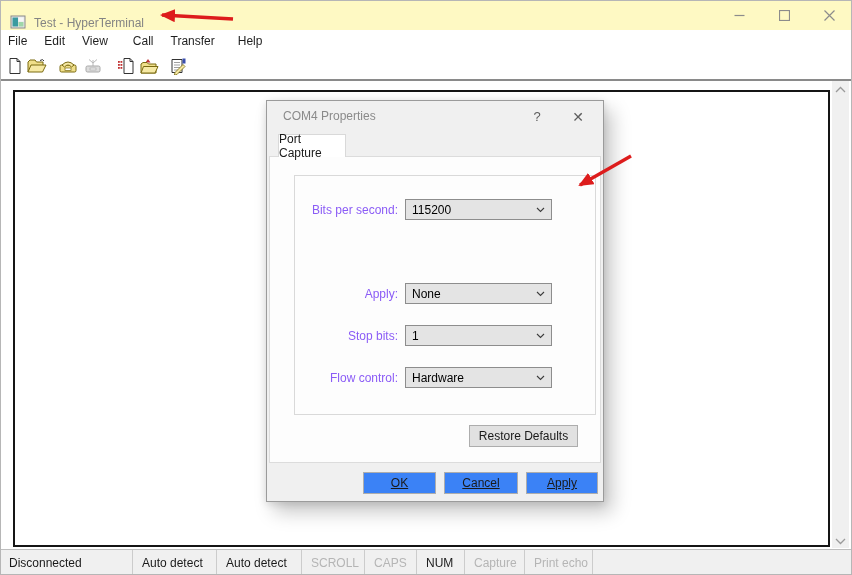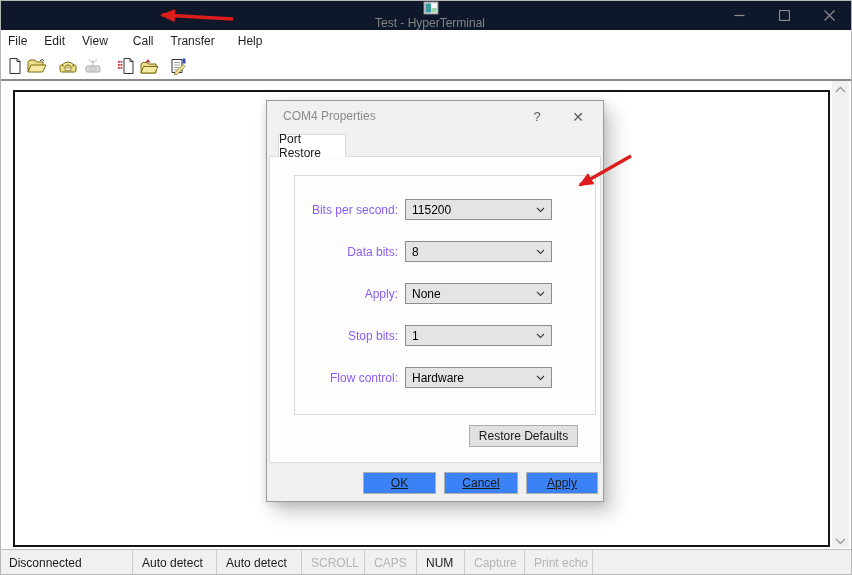"Test - HyperTerminal" .titlebar { align-items: center -> flex-end; background: #0f172a -> #fef9c3; flex-direction: column -> none }
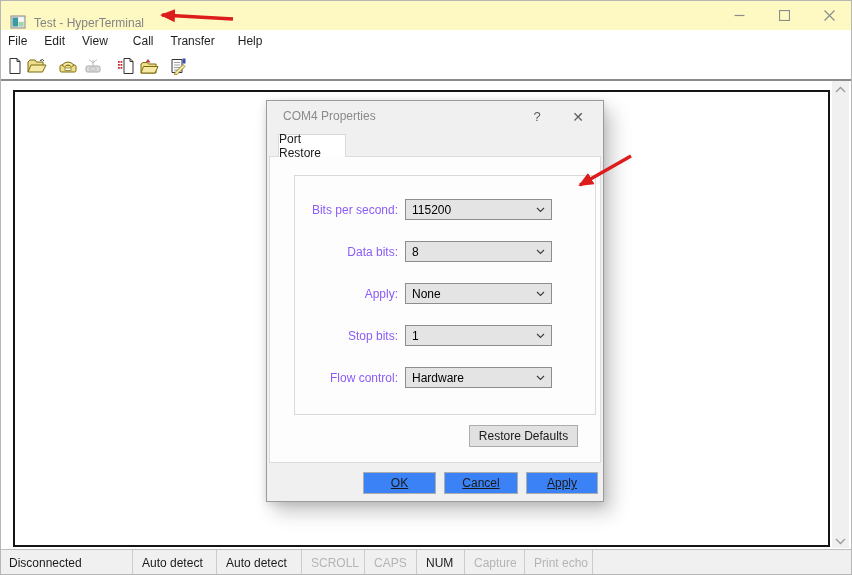"Port Restore" div.tab { text: Restore -> Capture }
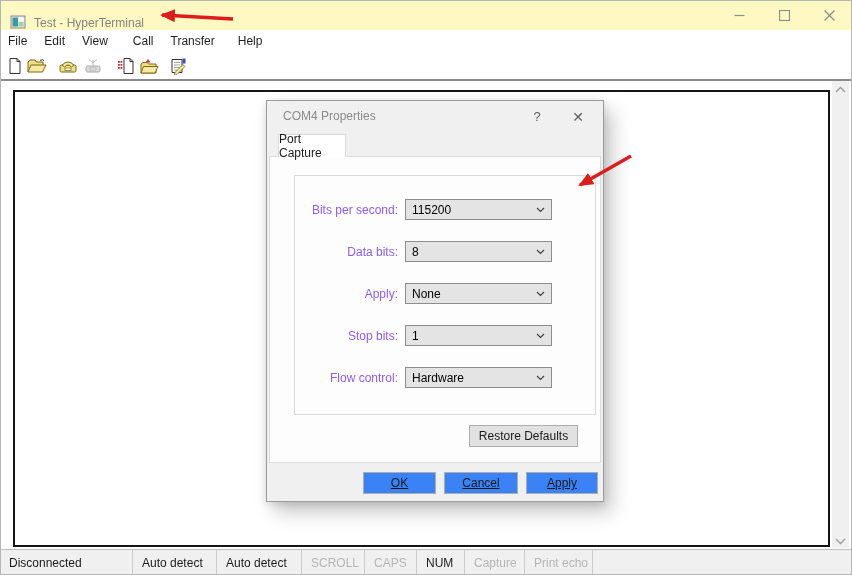"Data bits:" div.field-row { html: <div> <span>Data bits:</span> <div> <span>8</span> <svg> <polyline></polyline> </svg> </div> </div> -> none }
